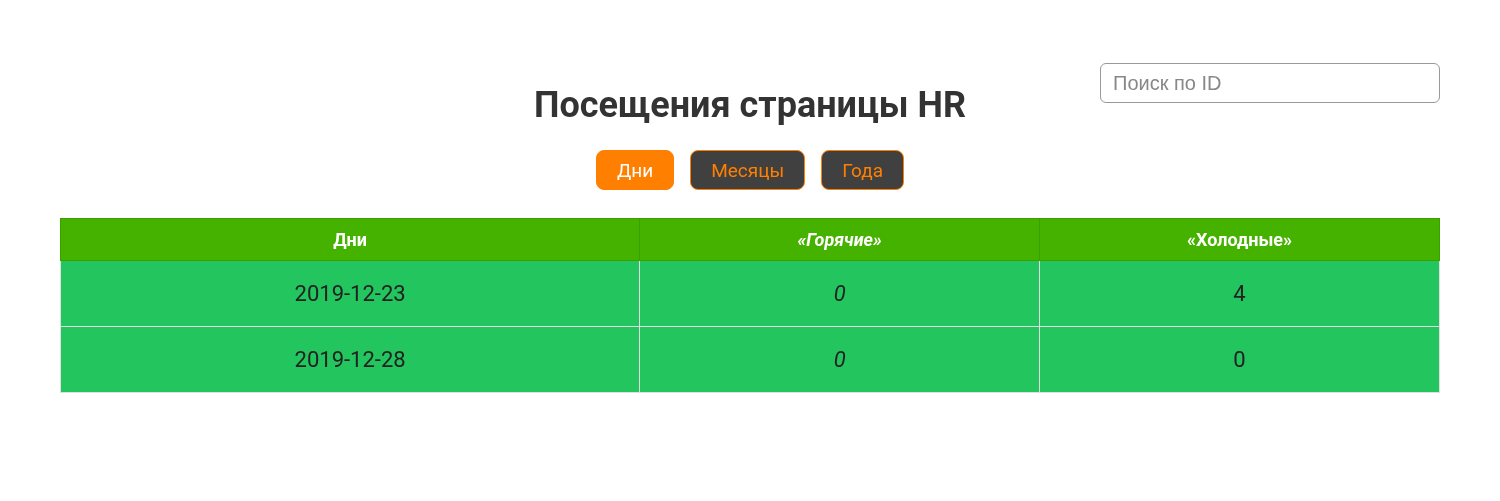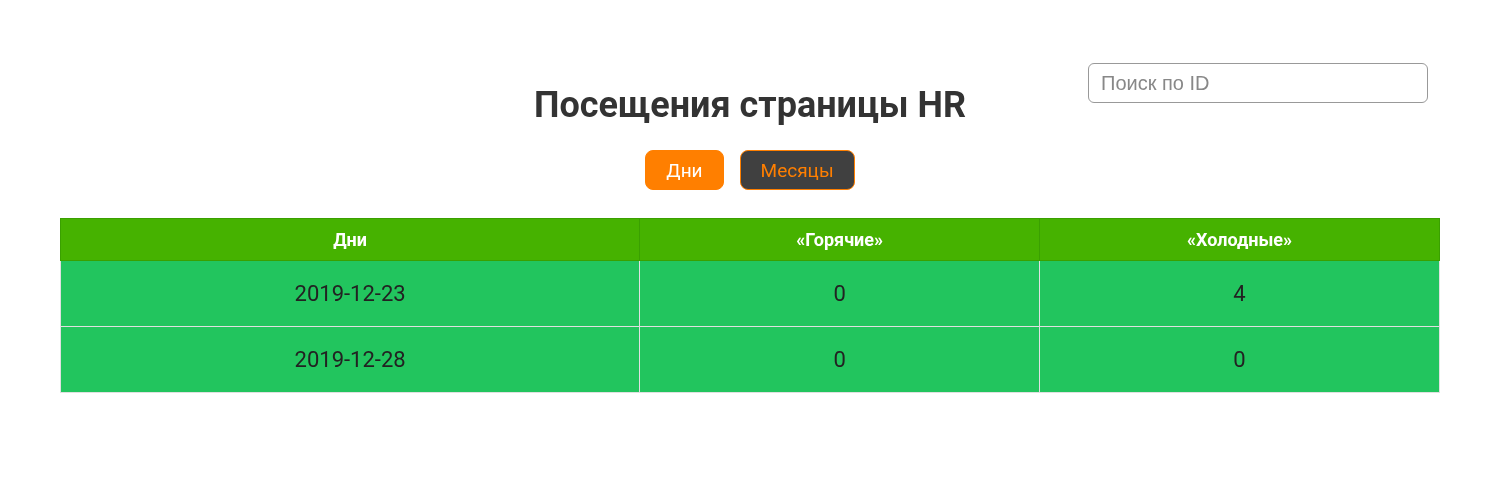"Поиск по ID" .search-wrapper { right: 12px -> 0 }
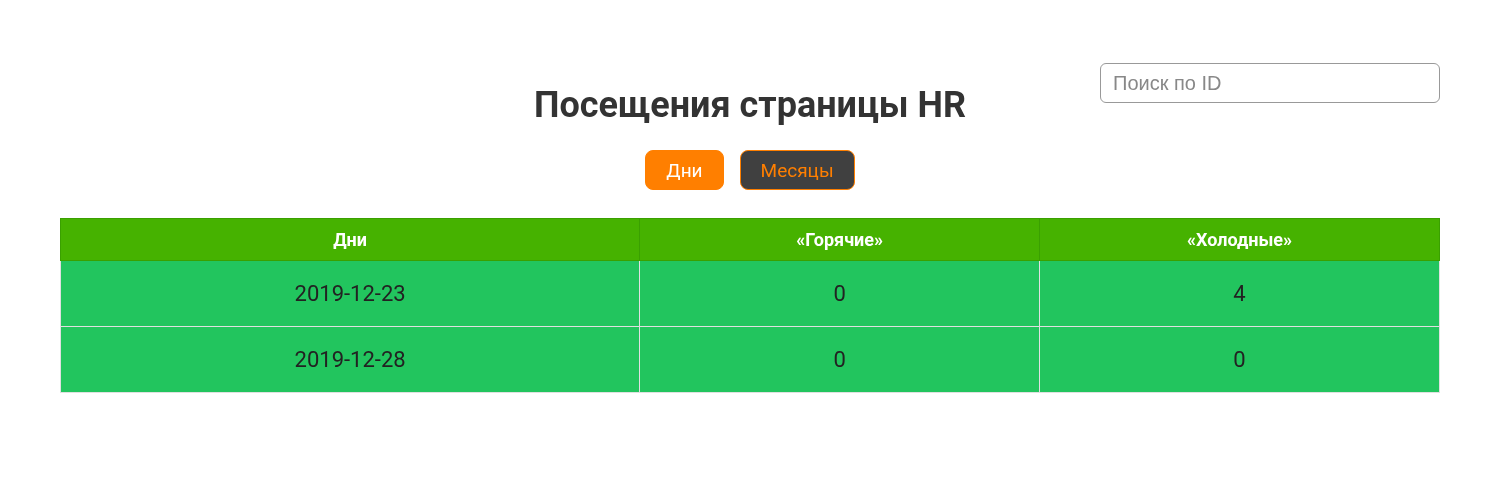"Года" div.tab { html: none -> <div>Года</div> }
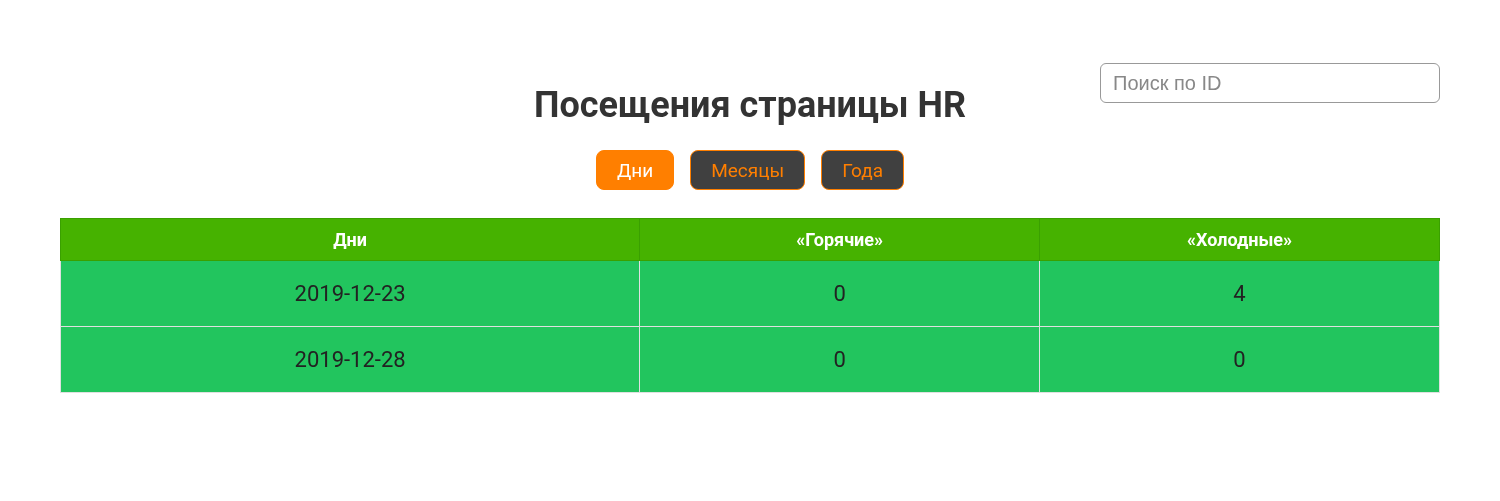"«Горячие»" .data-table th:nth-child(2), .data-table td:nth-child(2) { font-style: none -> italic }
